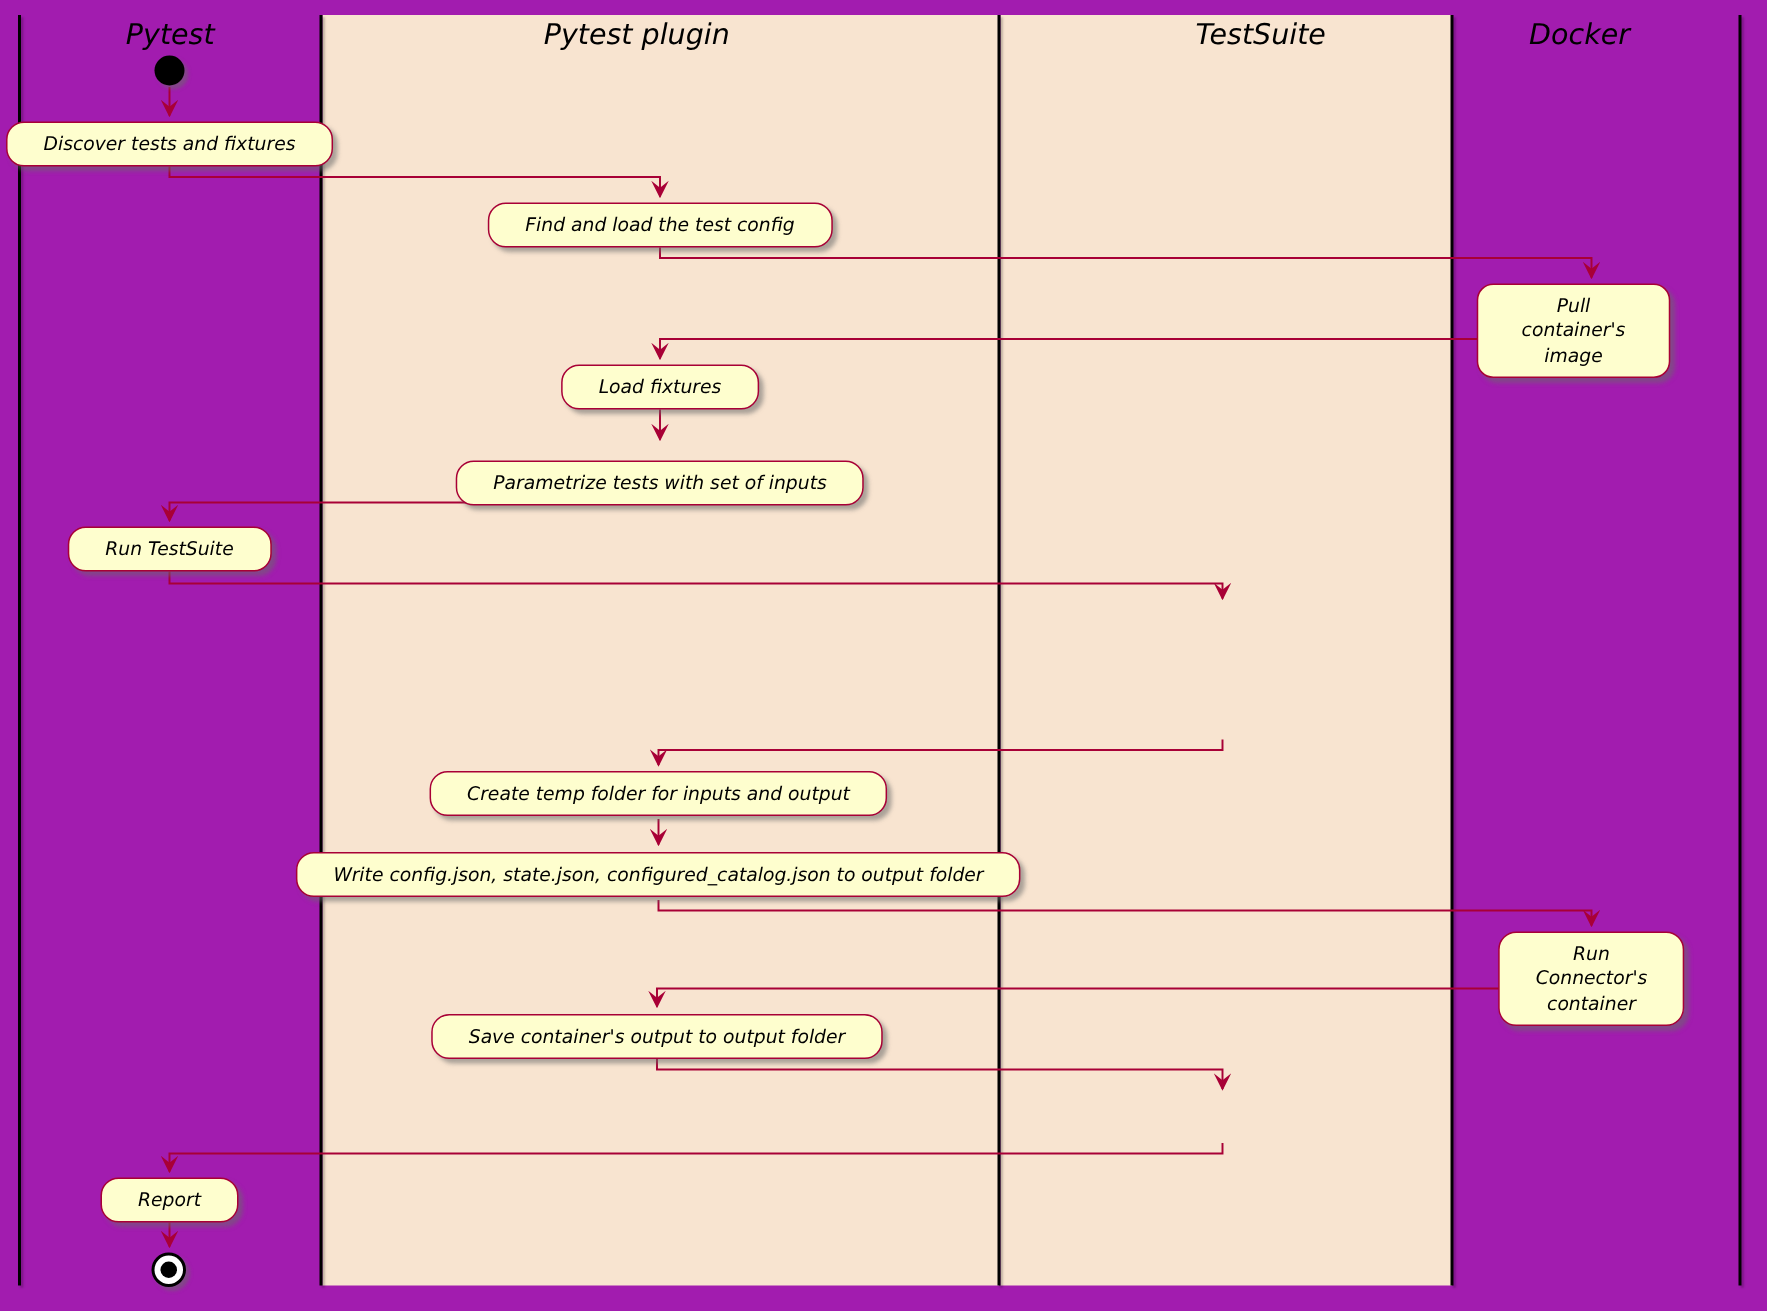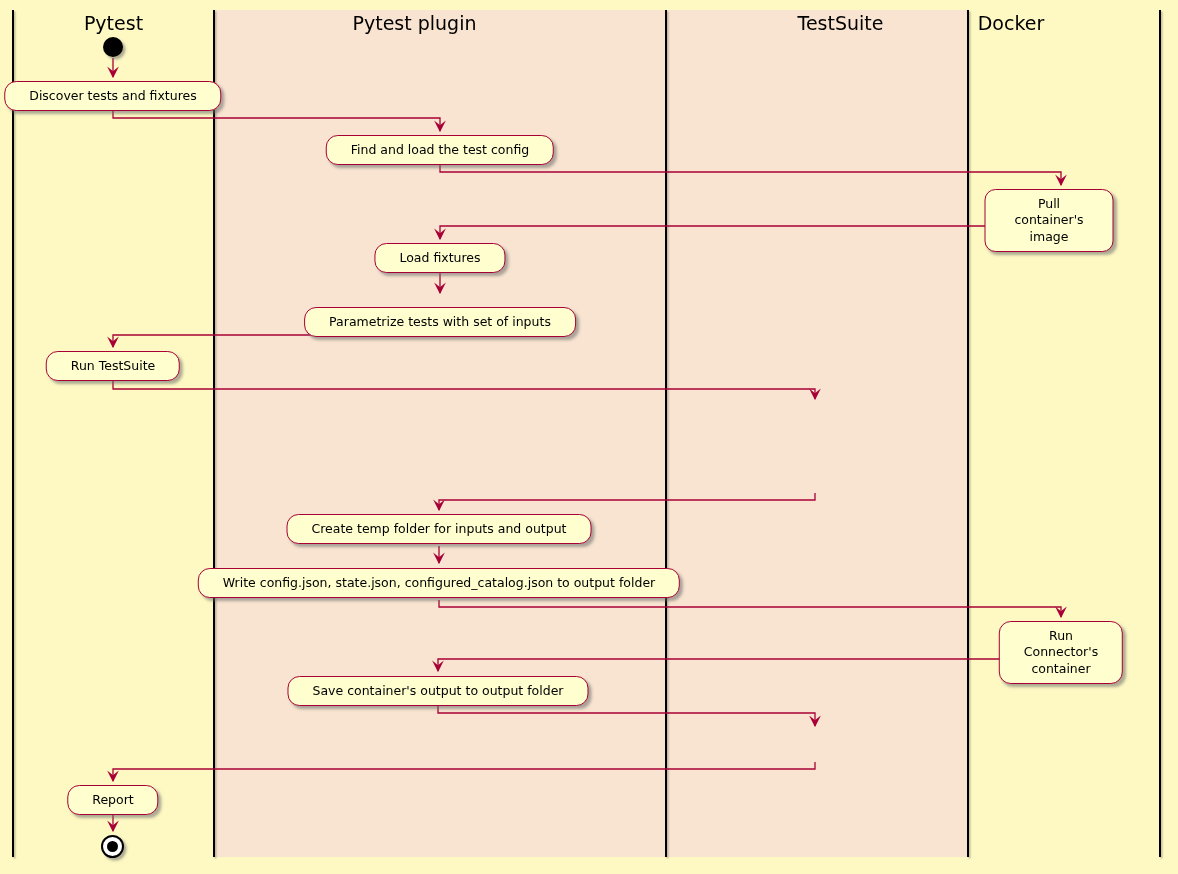"Pytest" .canvas { background: #fef9c3 -> #a21caf; font-style: none -> italic }
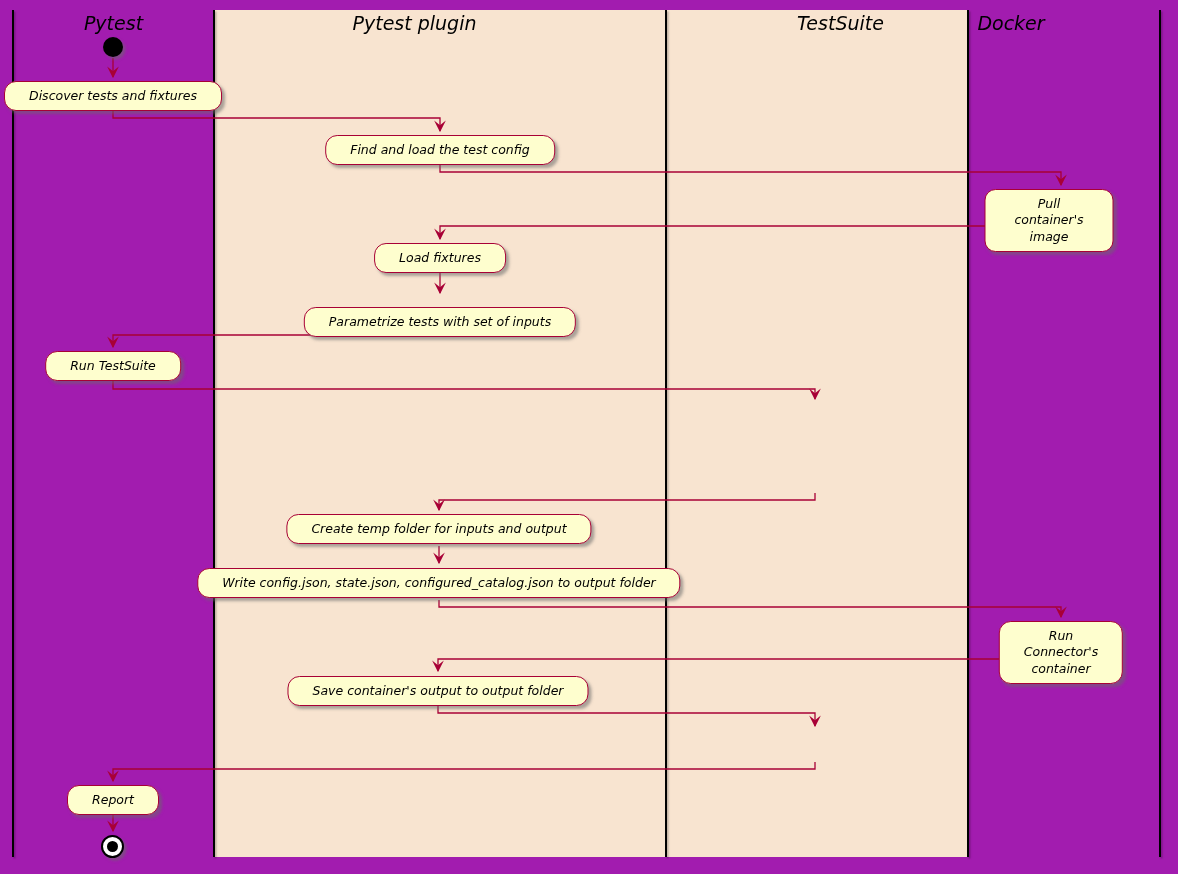"Pytest plugin" div.lane-title { left: 213px -> 223px }
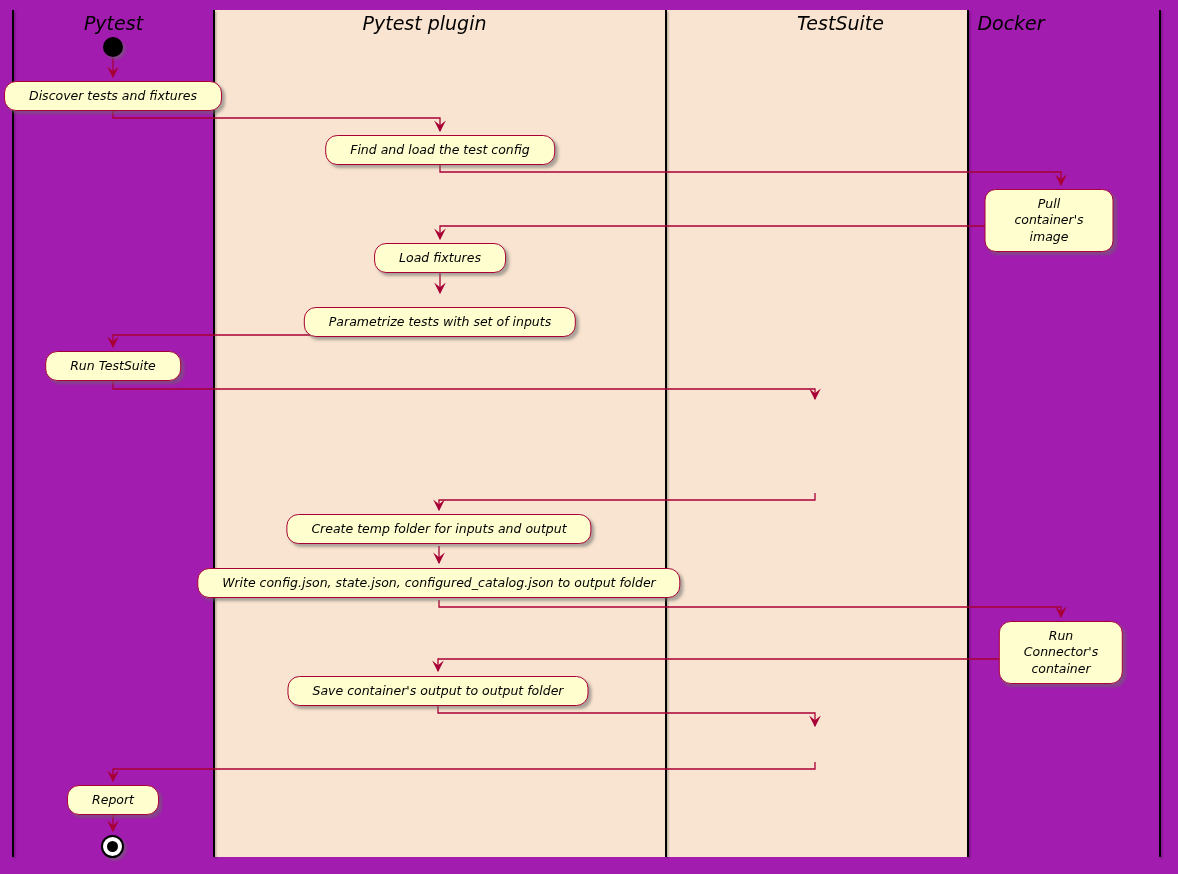"Docker" div.lane-title { left: 916px -> 958px }
